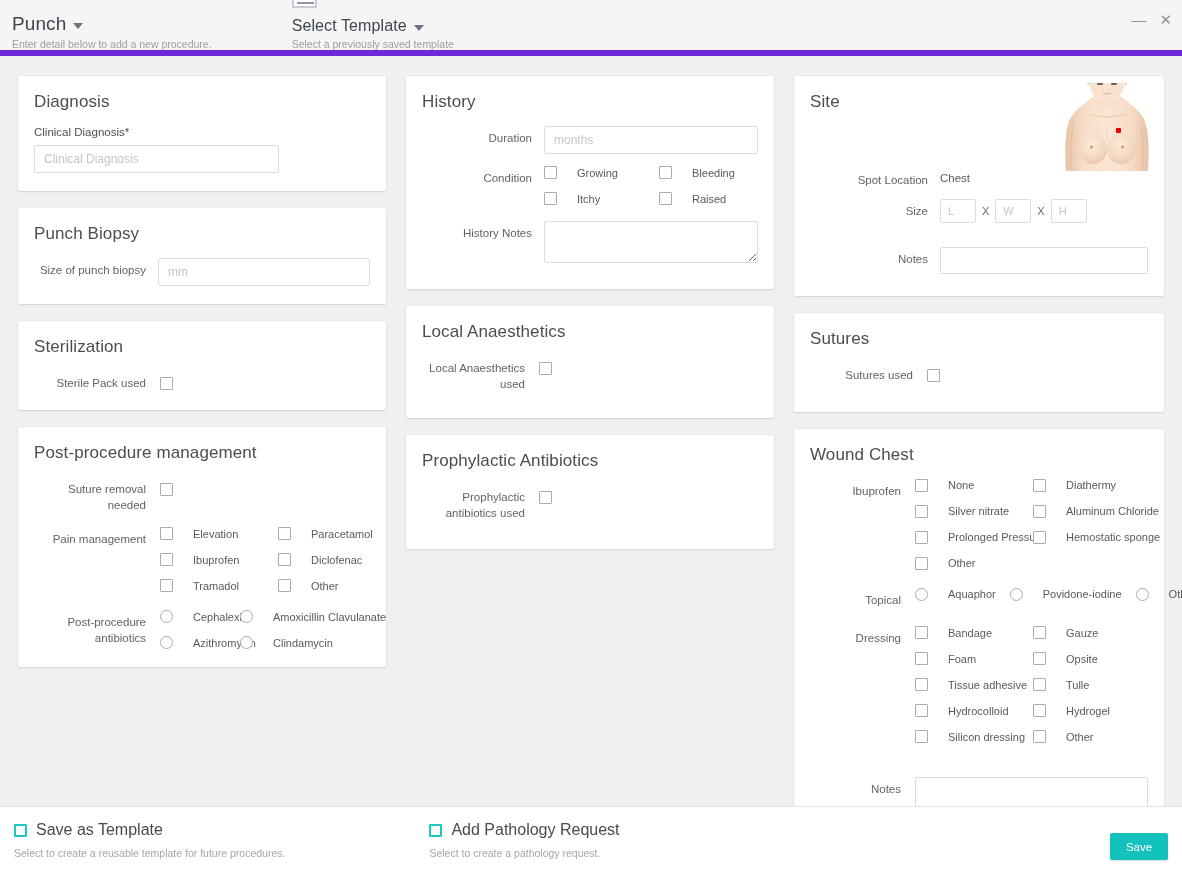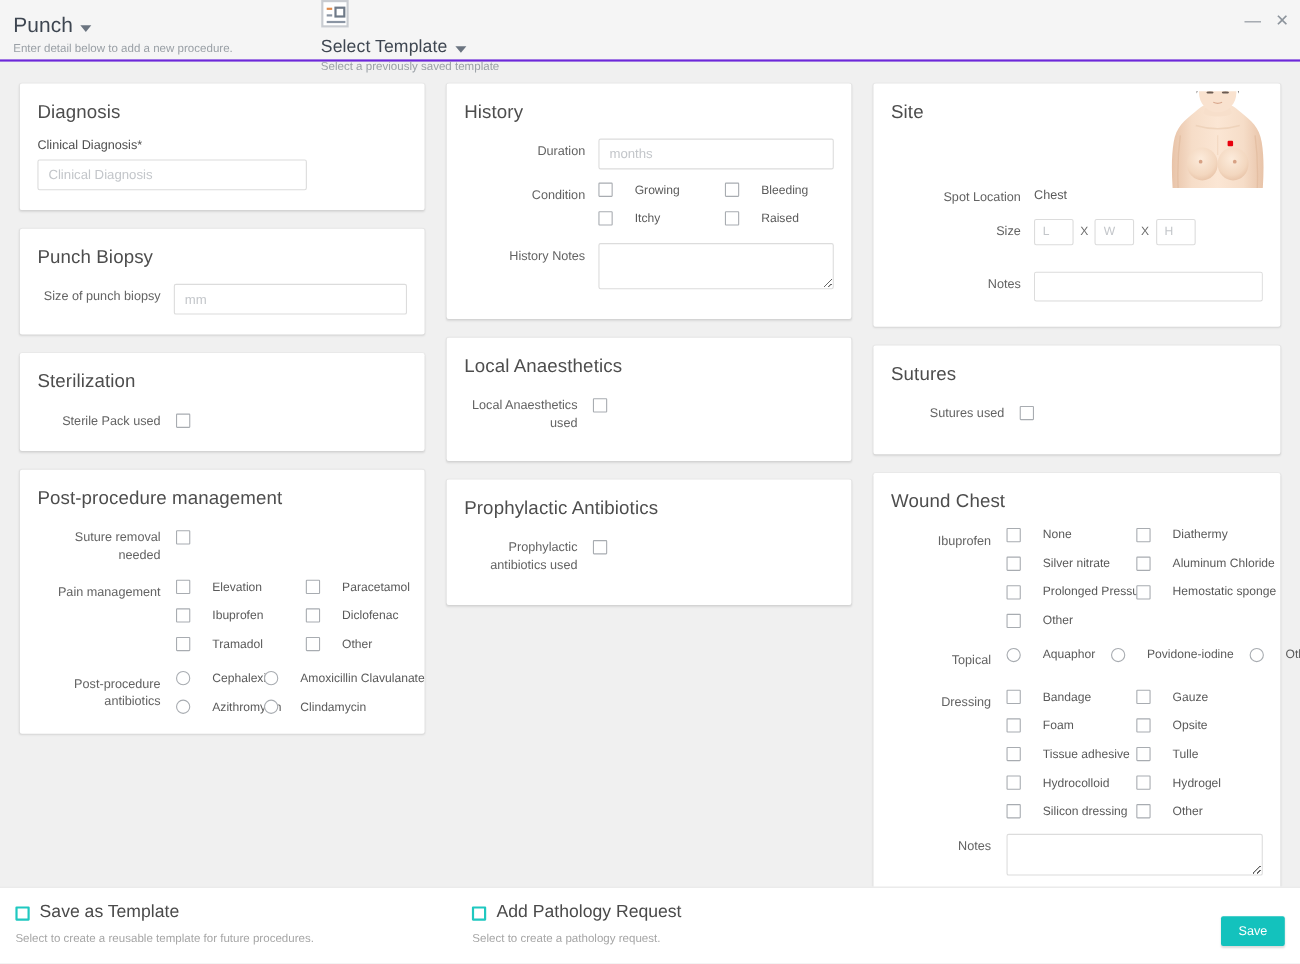"Punch" .titlebar { align-items: center -> flex-end; border-bottom: 2px solid #6d28d9 -> 6px solid #6d28d9 }
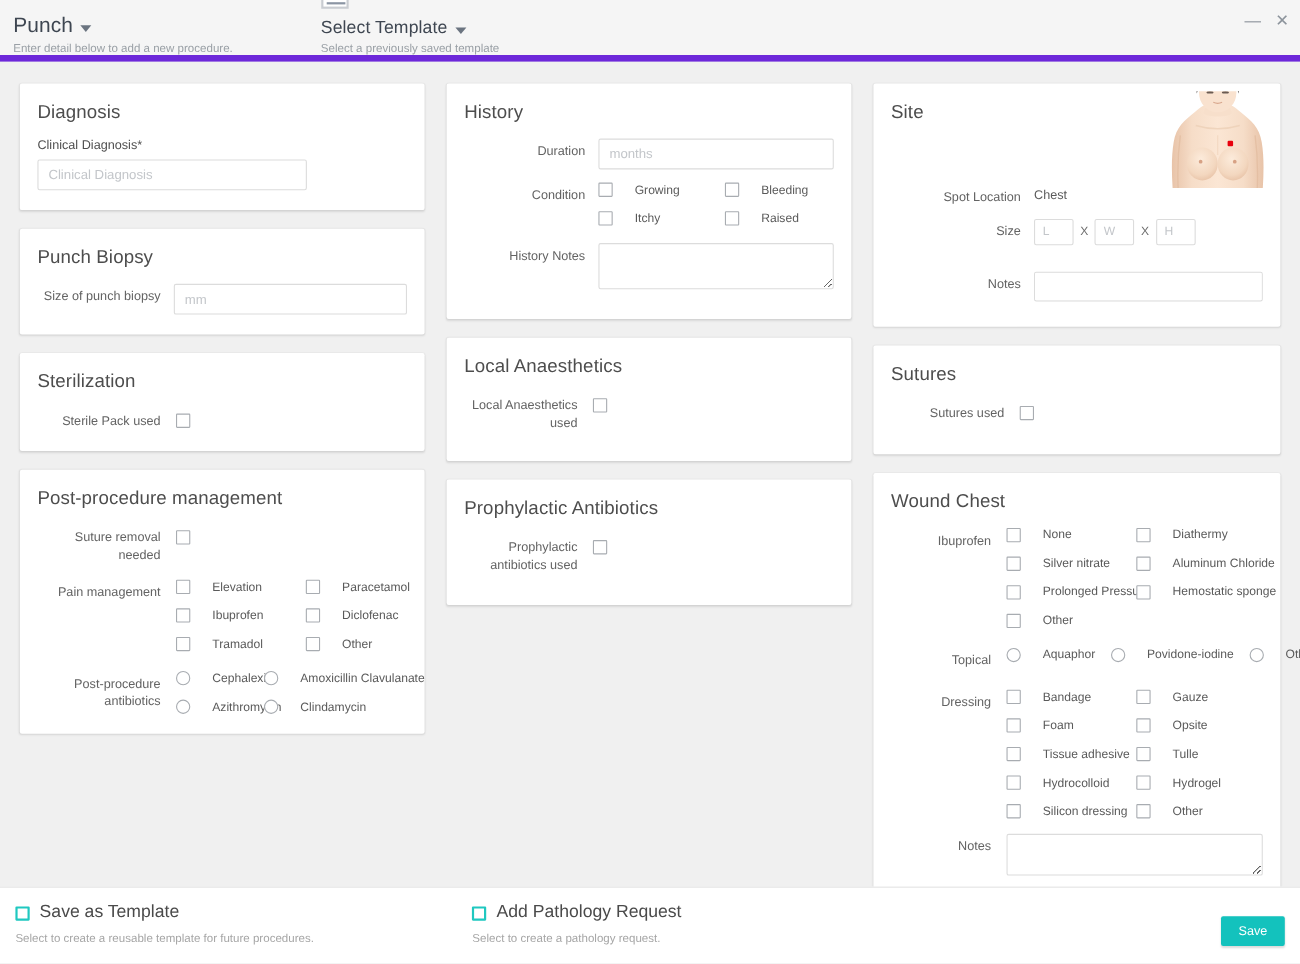"Dressing" div.row { margin-bottom: 14px -> 34px }
